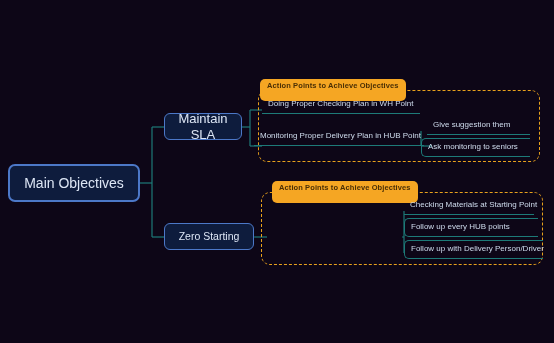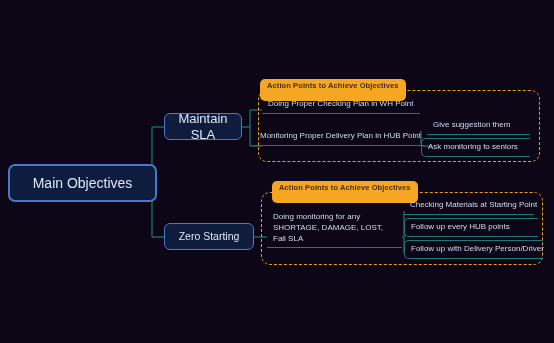"Main Objectives" #root-node { width: 149px -> 132px }
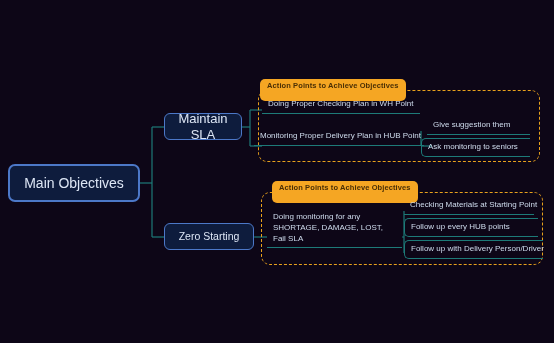"Doing monitoring for any SHORTAGE," div.leaf { html: <div>Doing monitoring for any SHORTAGE, DAMAGE, LOST, Fail SLA</div> -> none }
